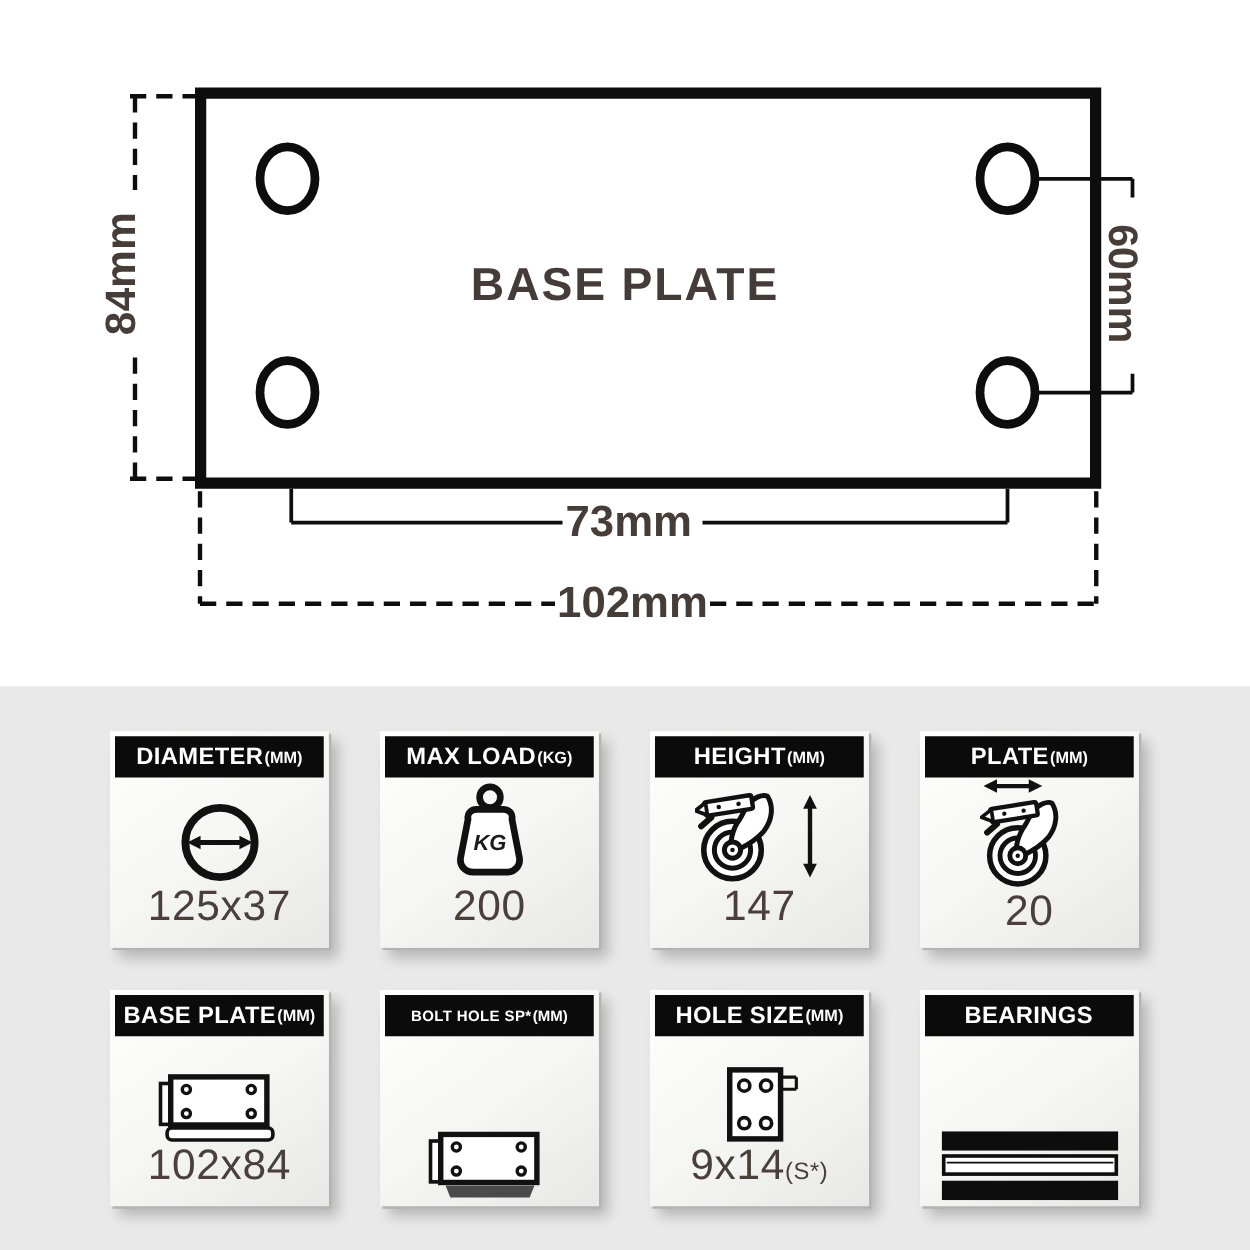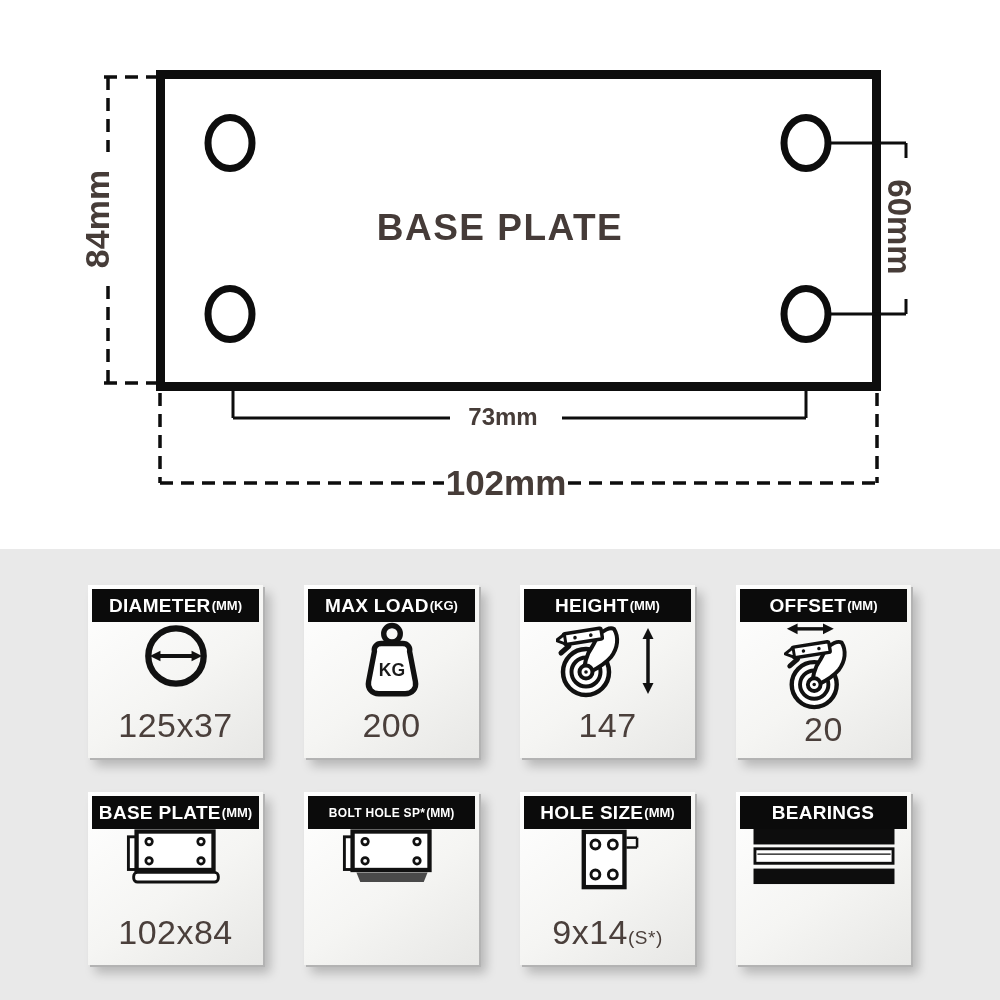"73mm" .dim-73 { font-size: 24px -> 35px }
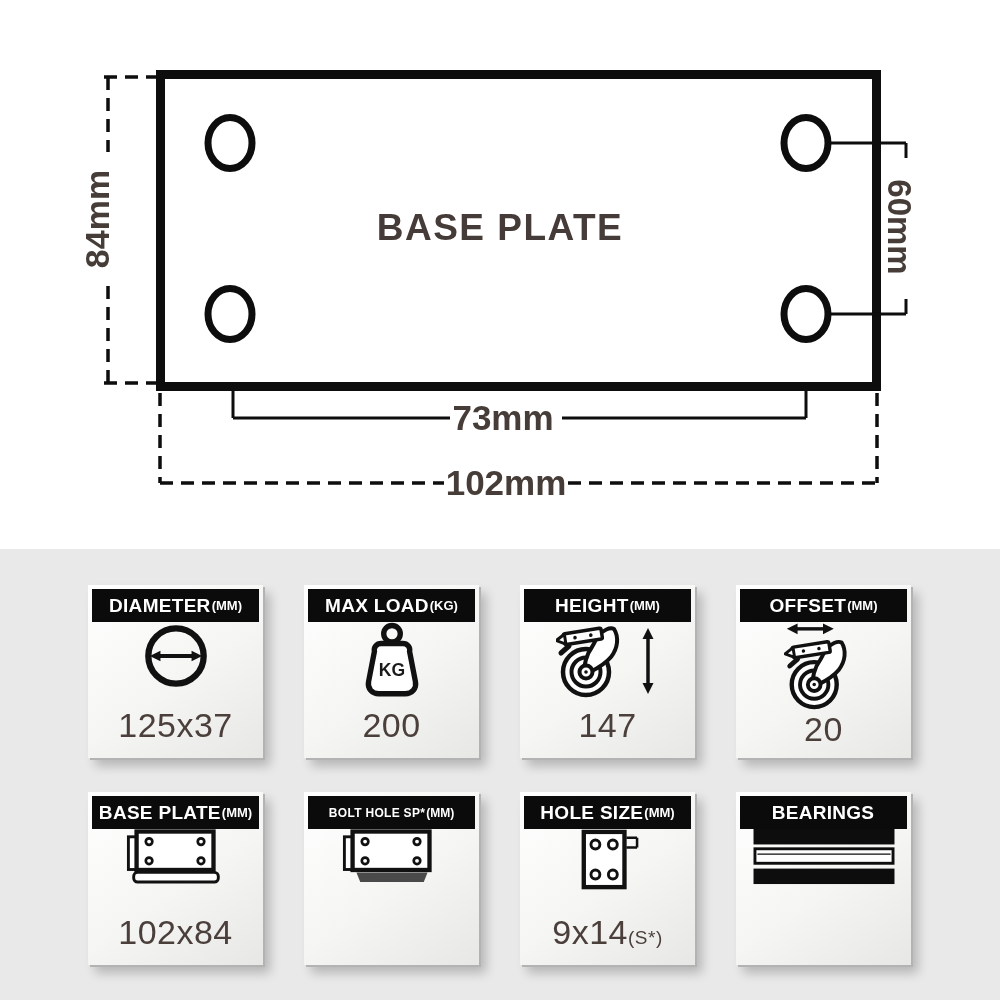"OFFSET" span.hdr-label { text: OFFSET -> PLATE }
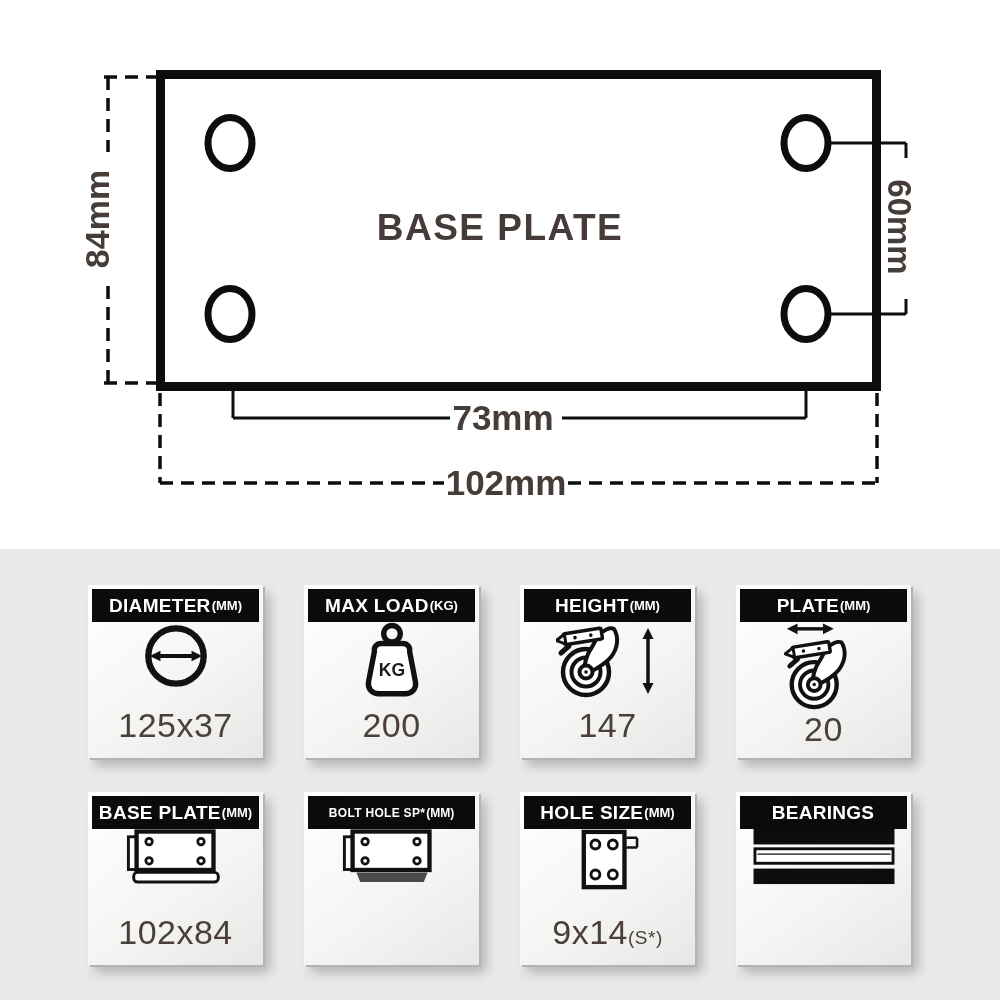"KG" .card-body { align-items: flex-start -> flex-end; font-style: none -> italic }
